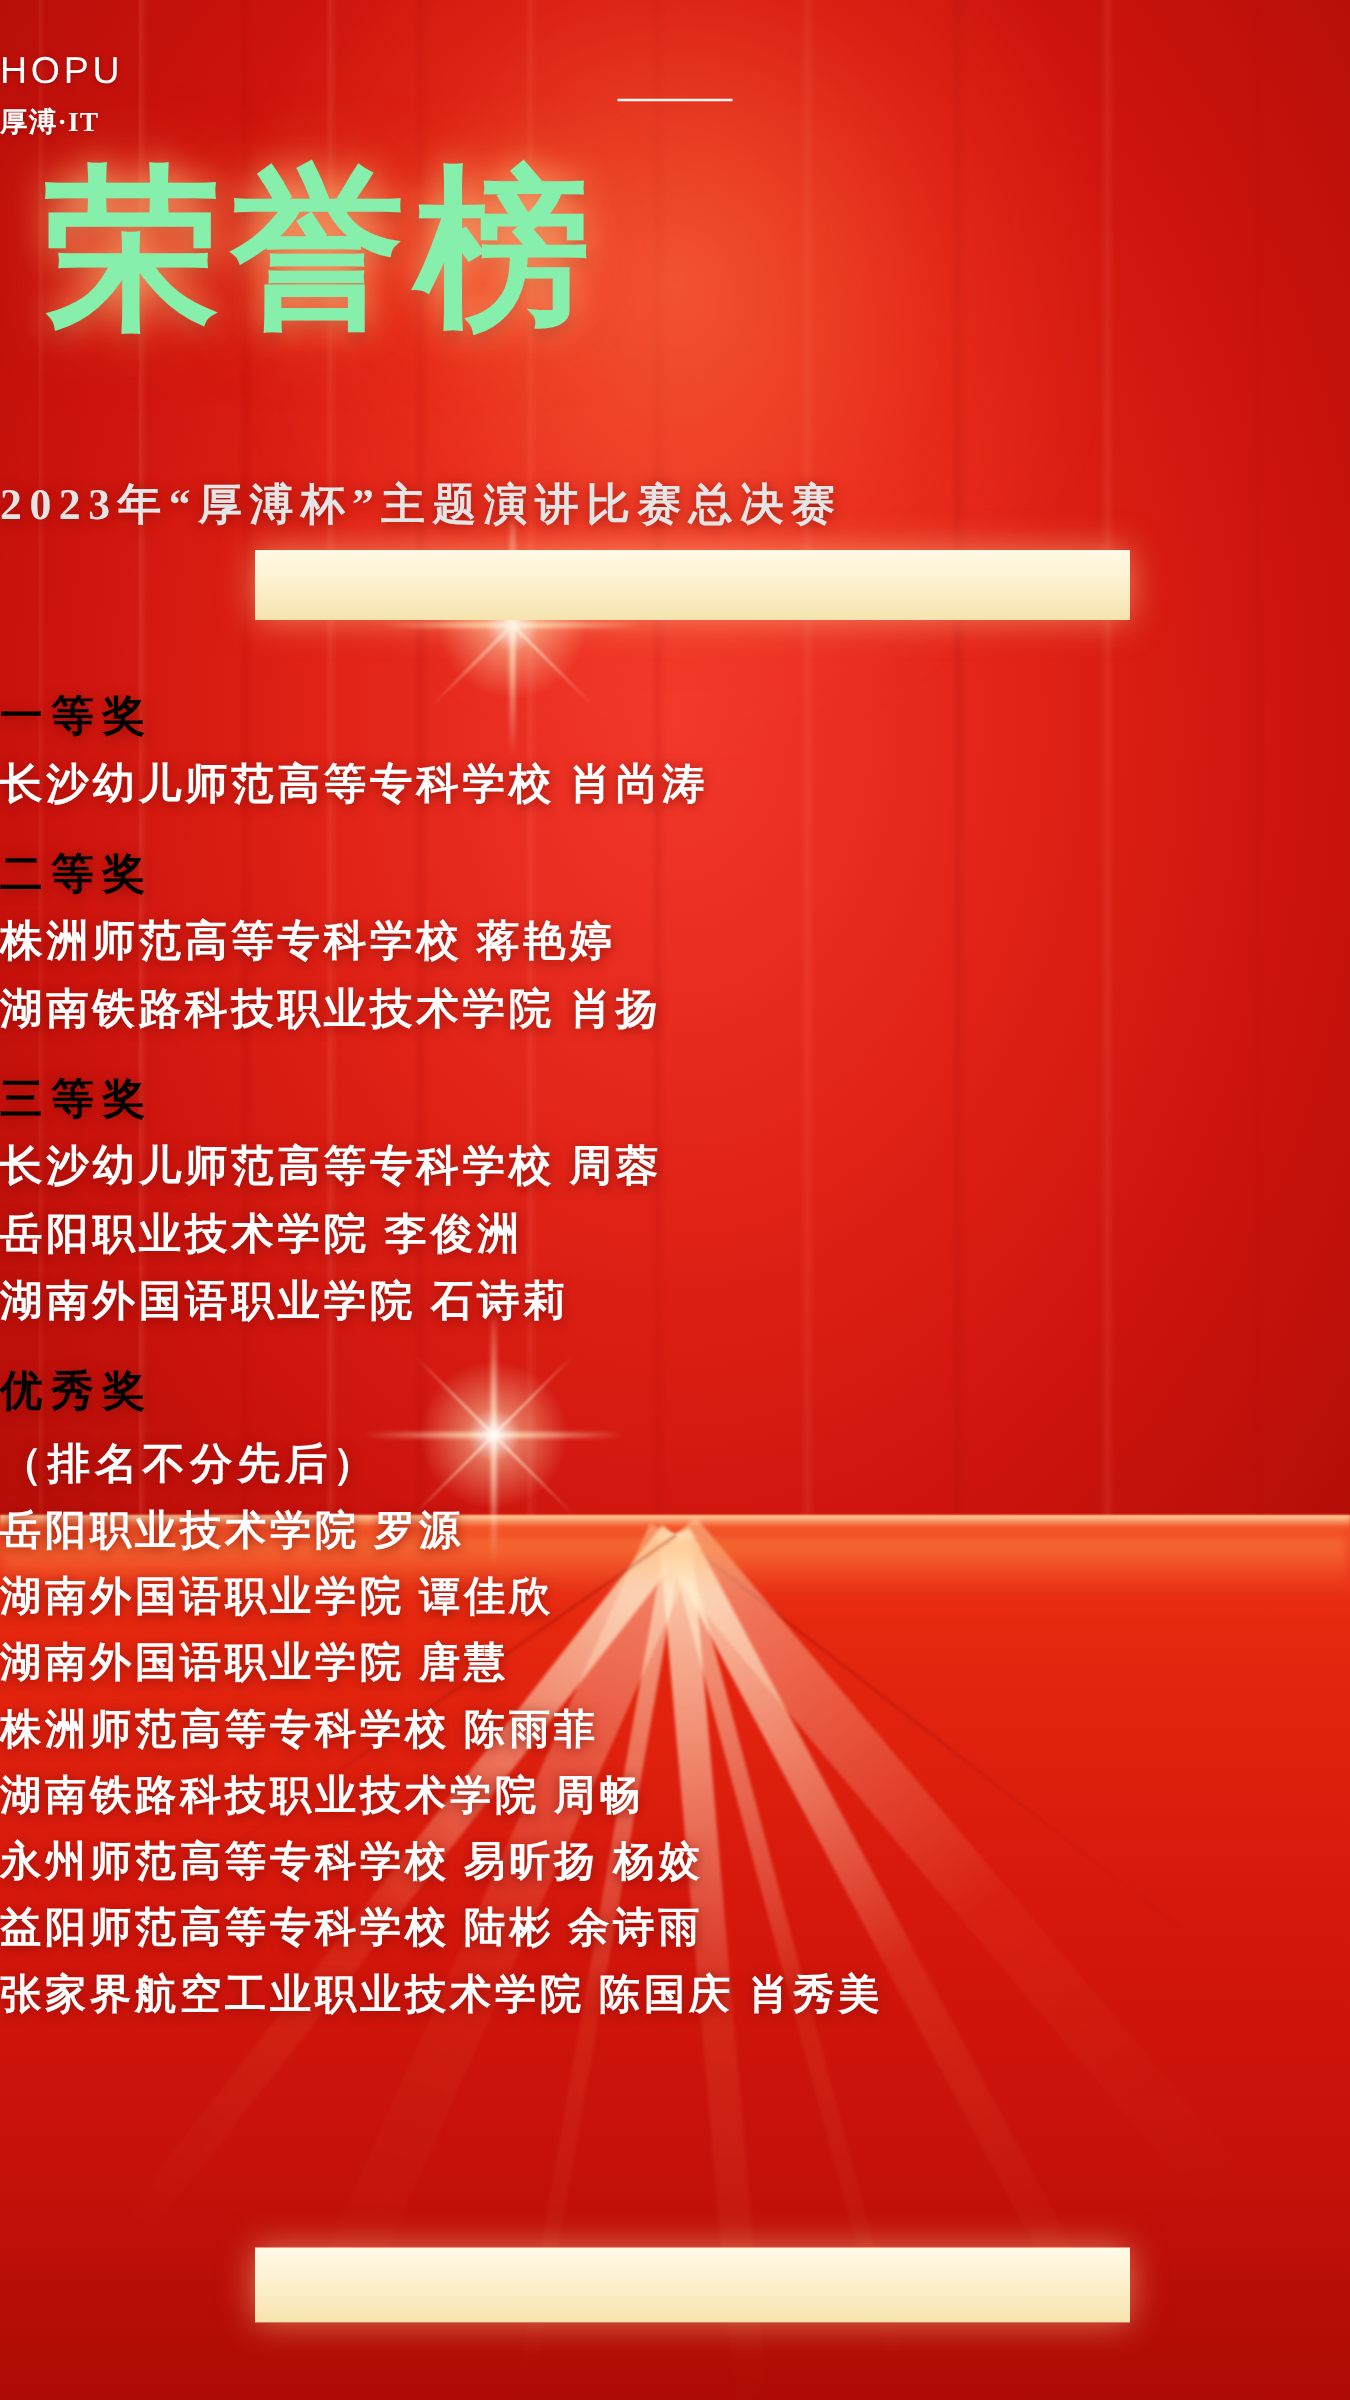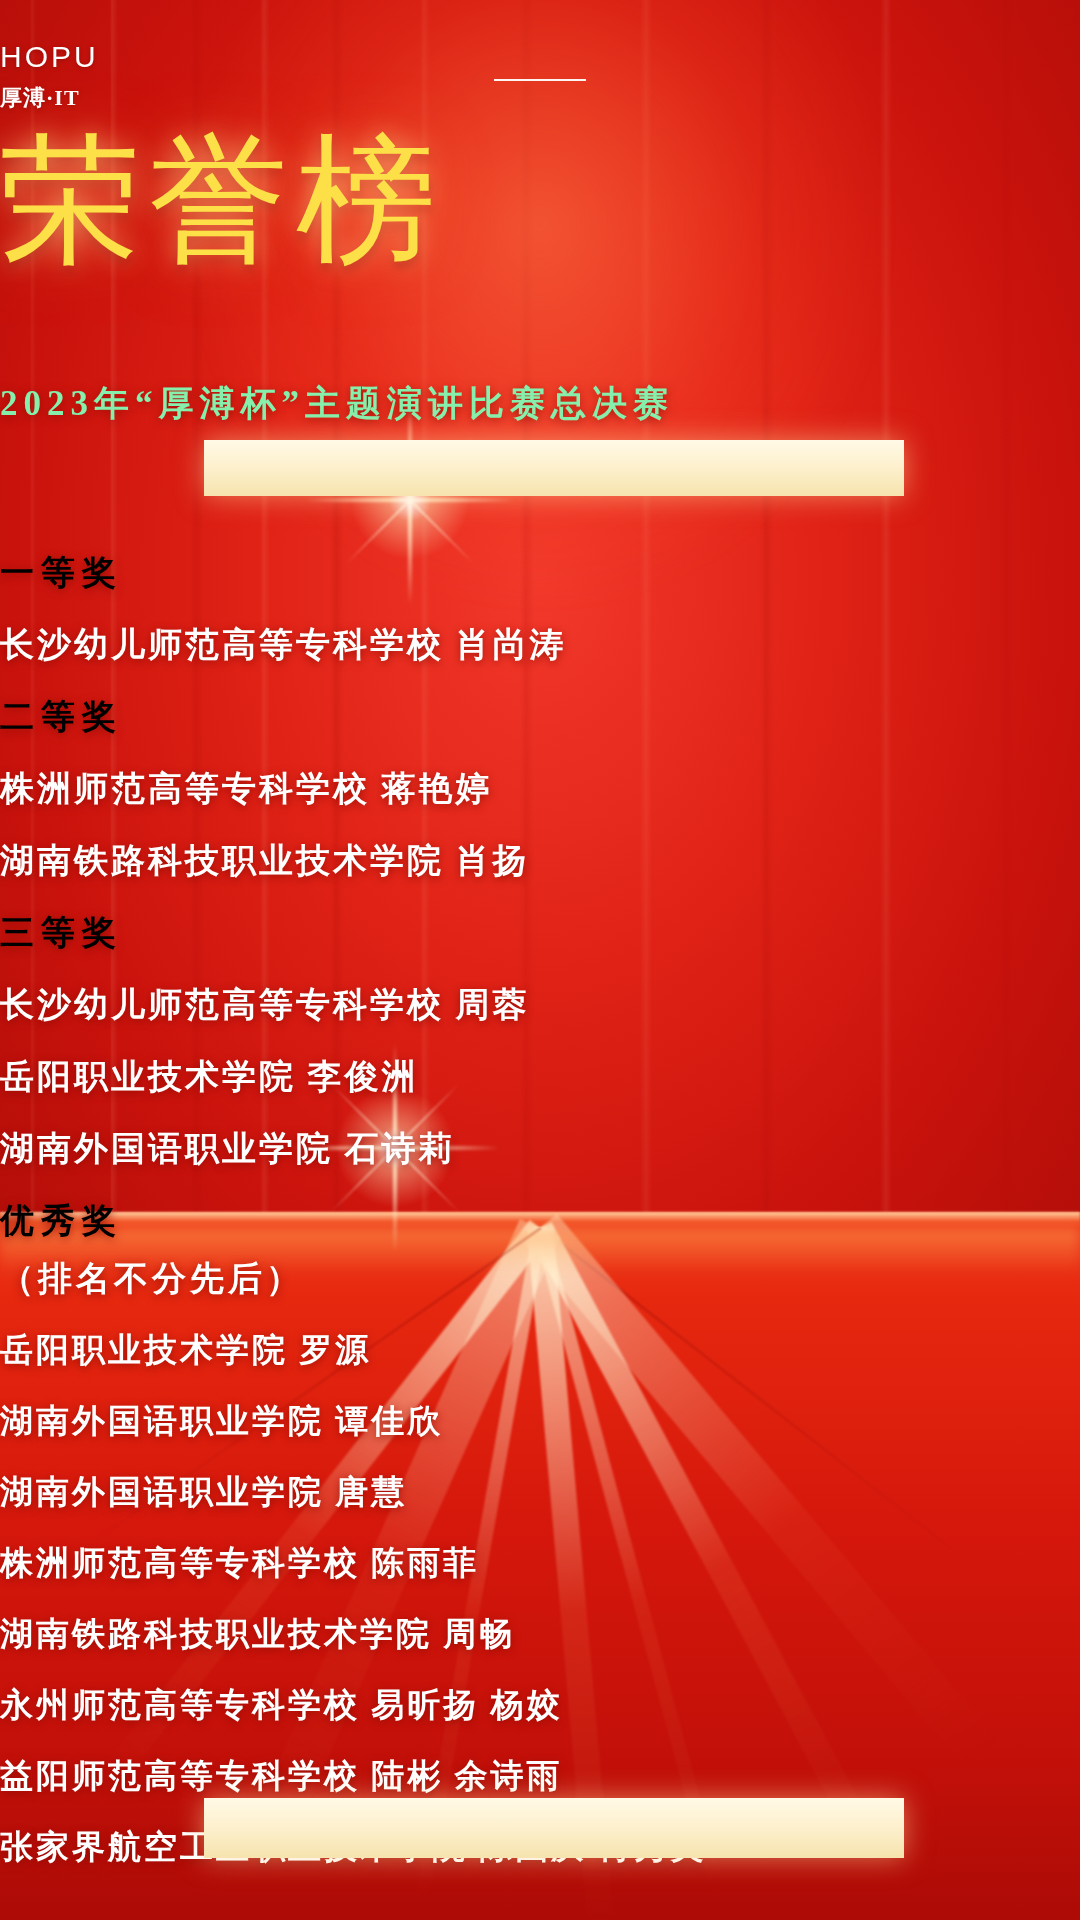"荣誉榜" .title { color: #fde047 -> #86efac; font-weight: 400 -> 700; padding-left: none -> 36px }
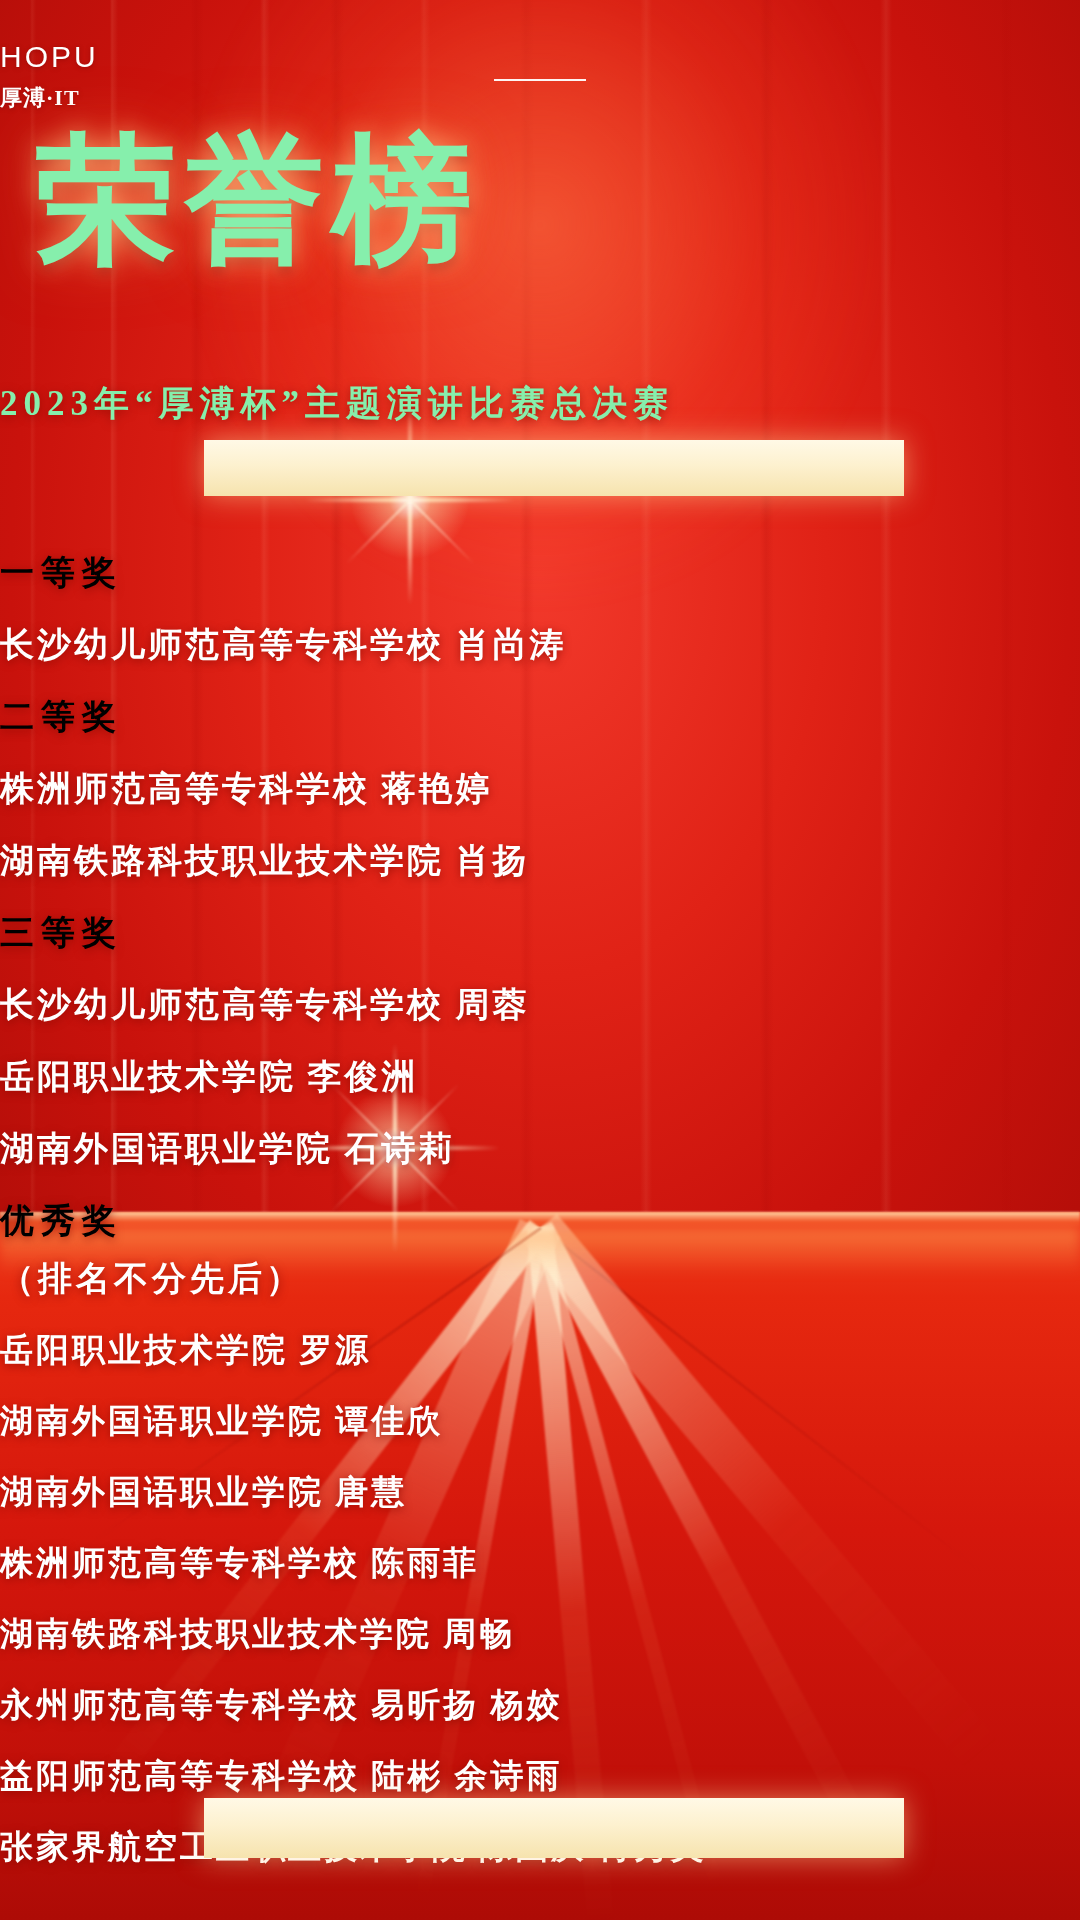"2023年“厚溥杯”主题演讲比赛总决赛" .subtitle { color: #86efac -> #e5e5e5 }
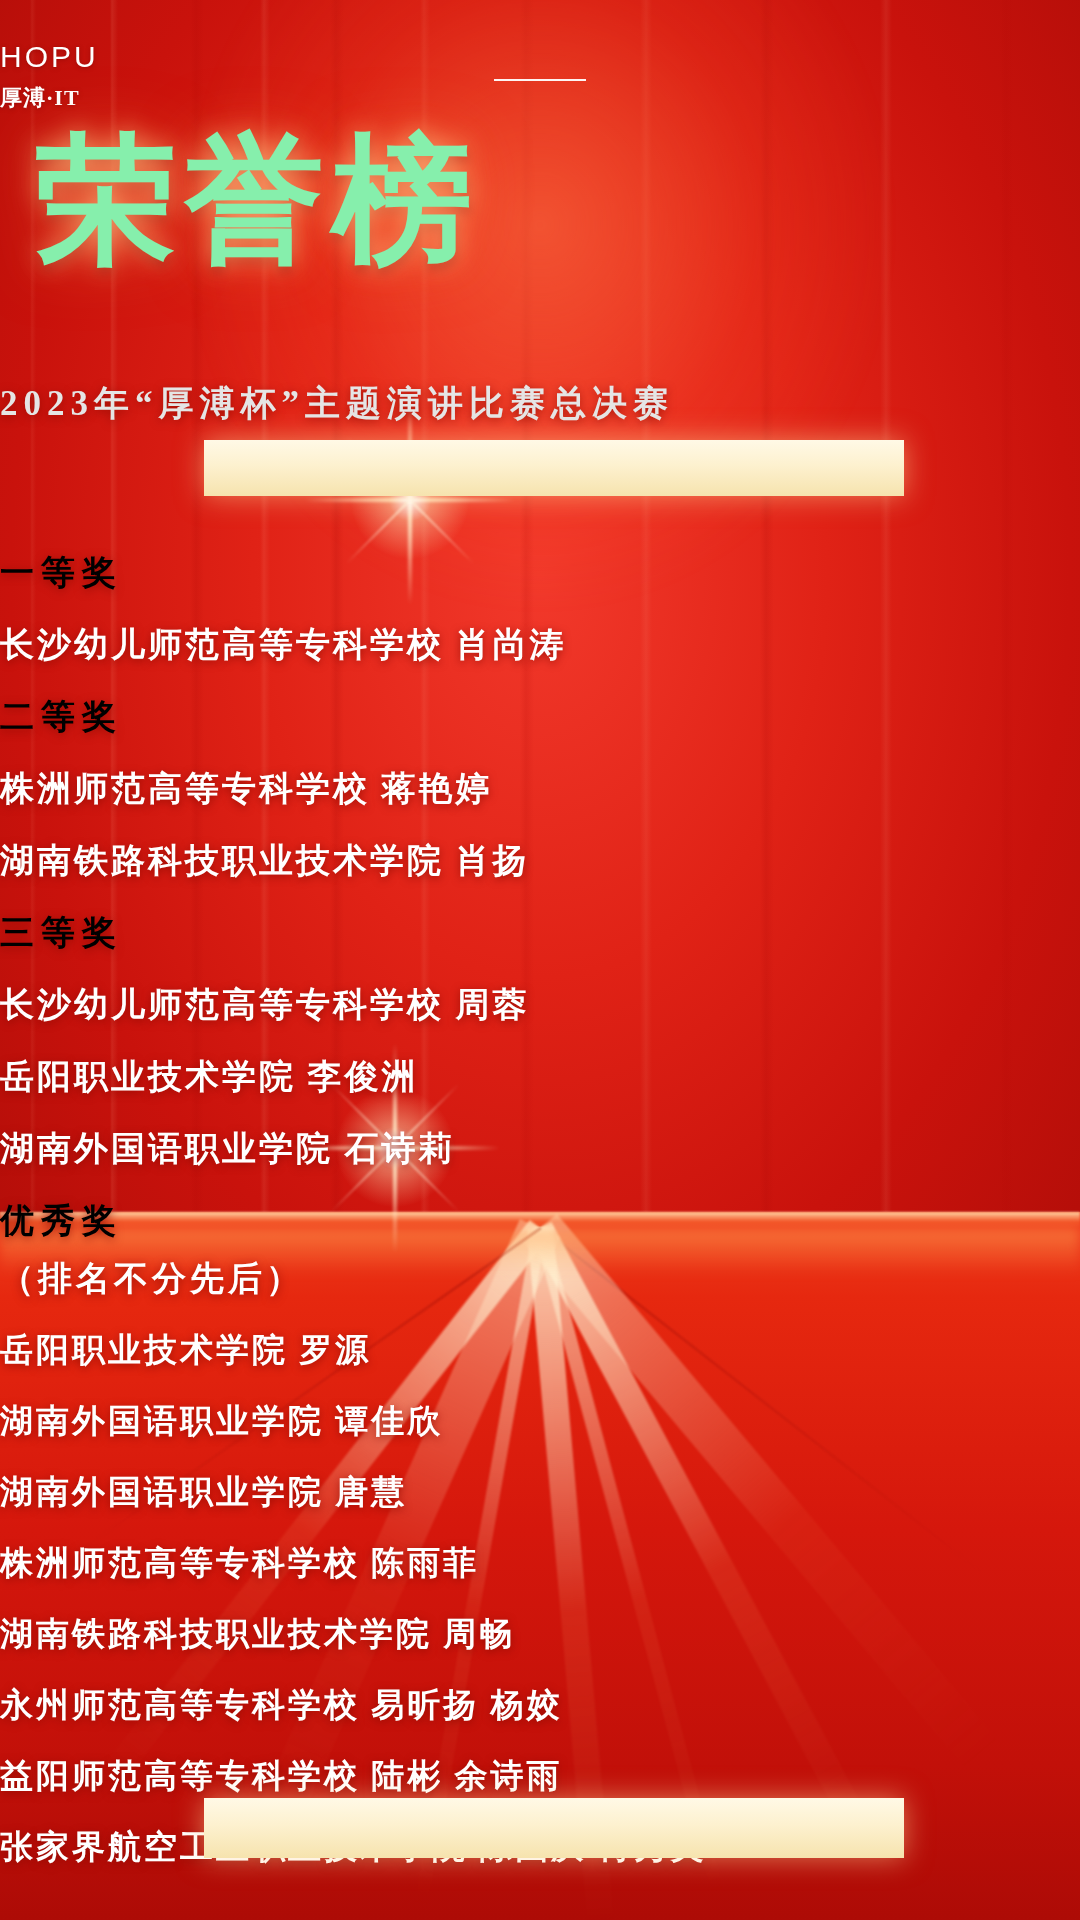"长沙幼儿师范高等专科学校 肖尚涛" .entry { margin-top: 26px -> 8px }
